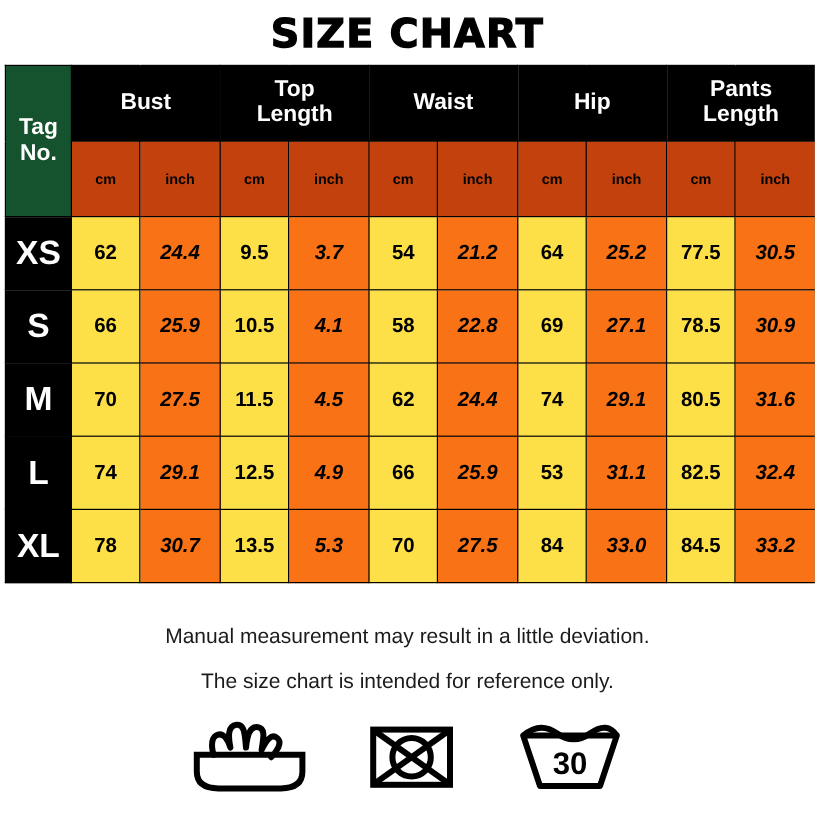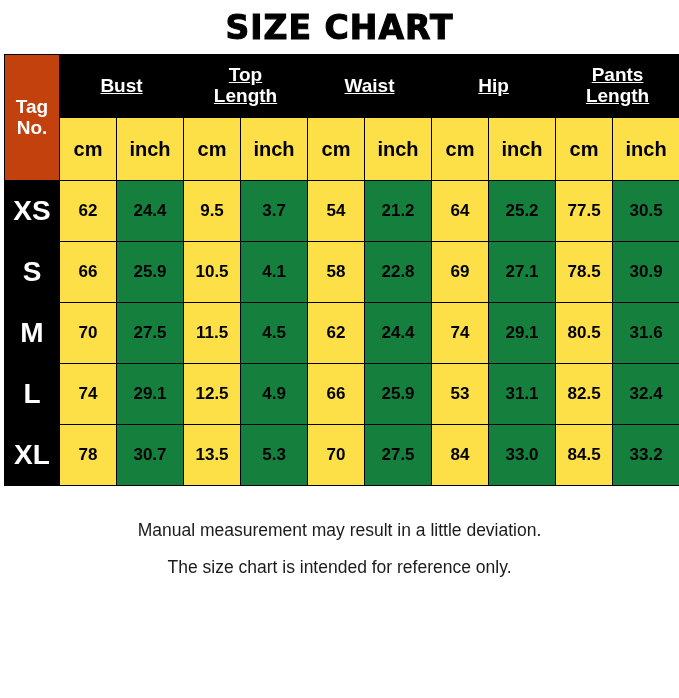"Bust" .hdr-black { text-decoration: underline -> none }
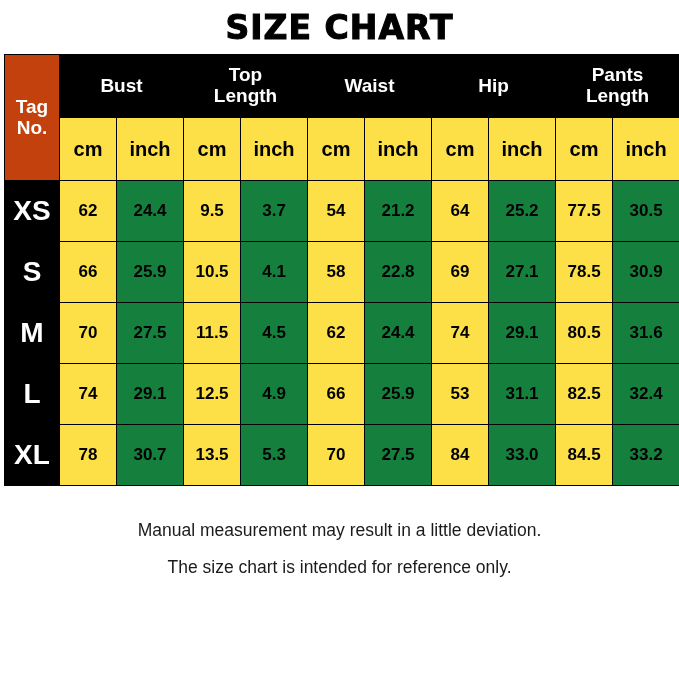"Tag" .tagno-cell { background: #c2410c -> #14532d }
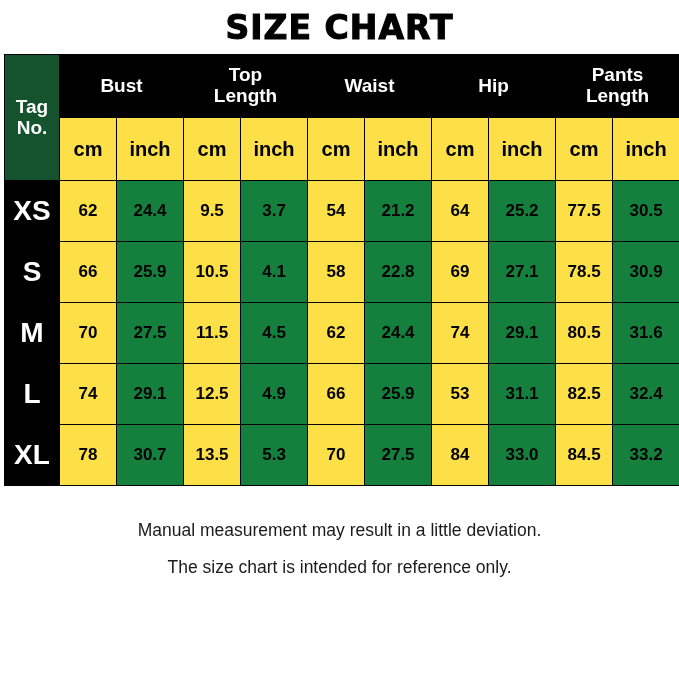"cm" .unit-row td { background: #fde047 -> #c2410c; font-size: 20px -> 12px }
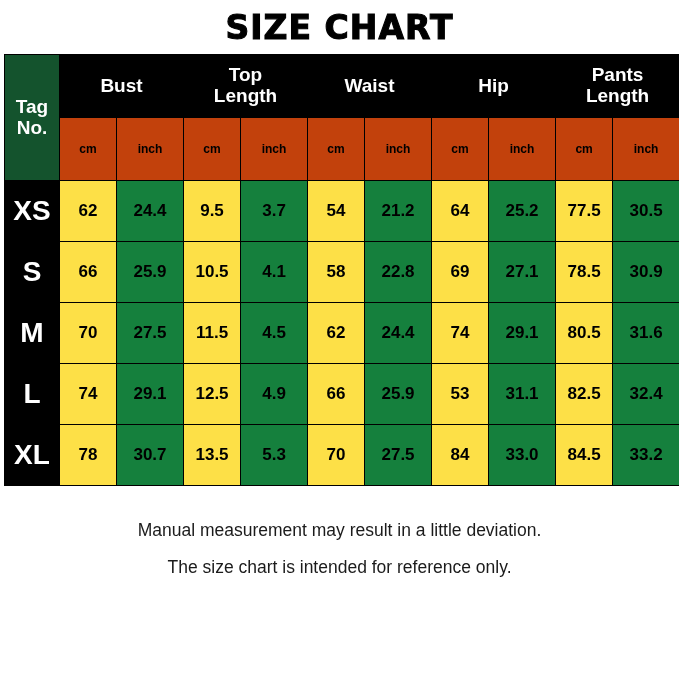"24.4" .val.shaded { background: #15803d -> #f97316; font-style: none -> italic }
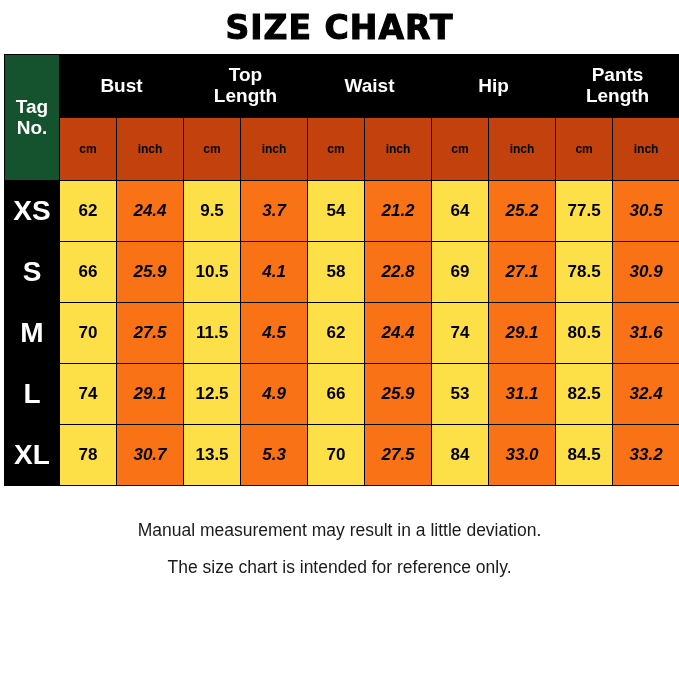"30" div.care-icons { html: none -> <div> <span> <svg> <path></path> <path></path> </svg> </span> <span> <svg> <rect></rect> <circle></circle> <line></line> <line></line> </svg> </span> <span> <svg> <path></path> <path></path> <text>30</text> </svg> </span> </div> }
